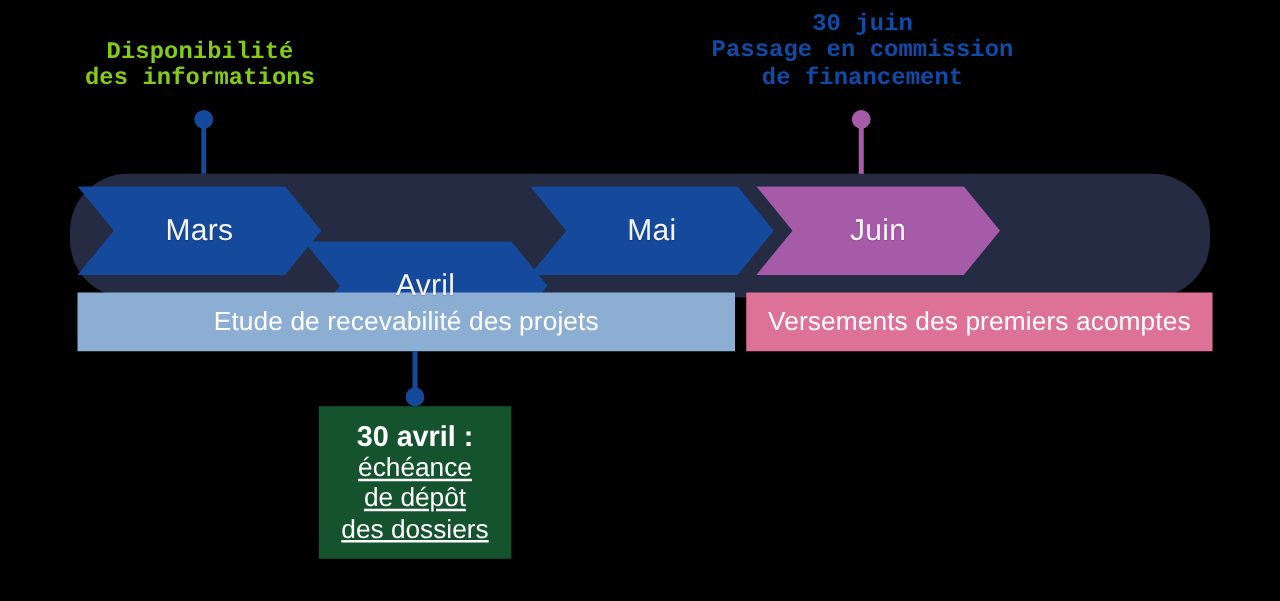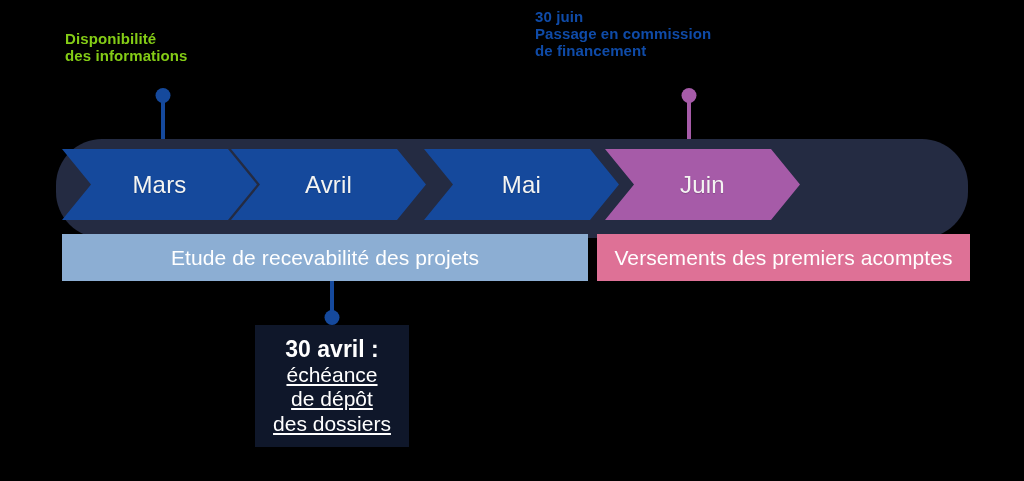"30 juin" .callout-label { font-family: none -> Liberation Mono, monospace; font-size: 15px -> 19px; text-align: left -> center }
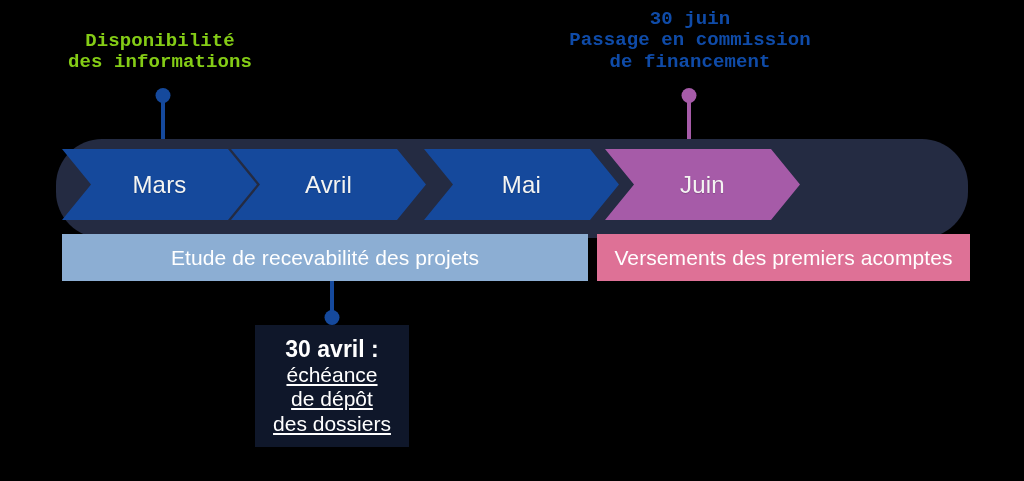"Avril" div.chev { left: 175px -> 187px; margin-top: none -> 44px }
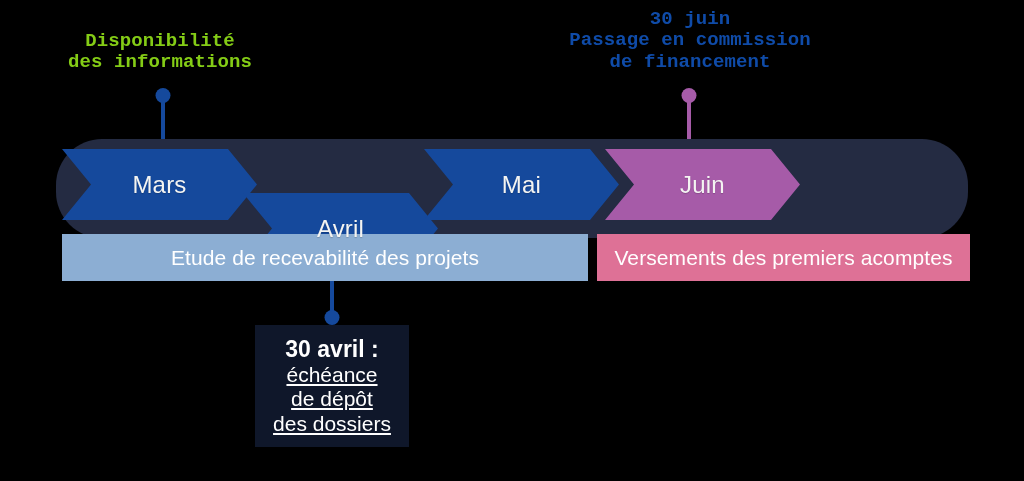"30 avril :" #note-box { background: #0f172a -> #14532d }
